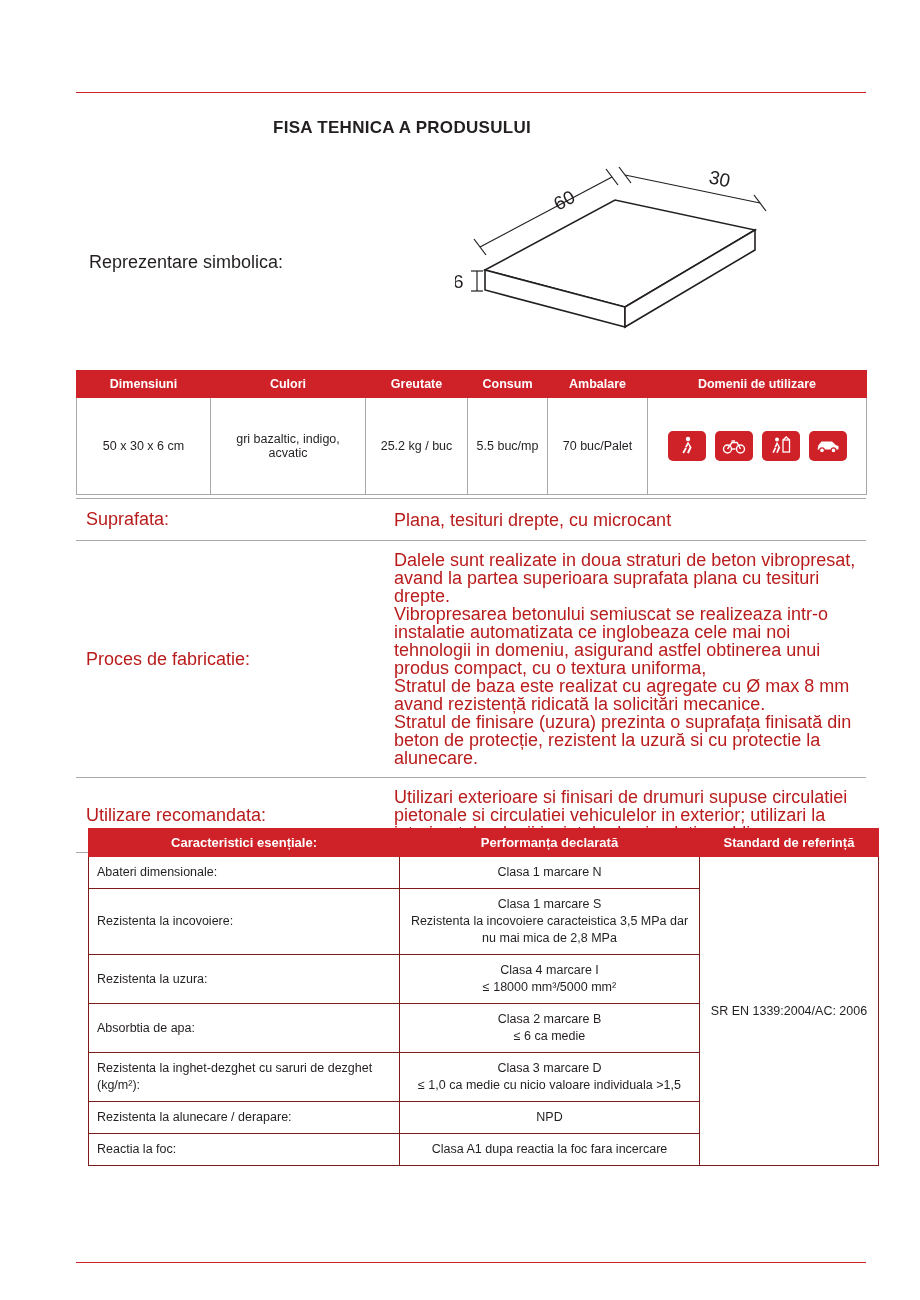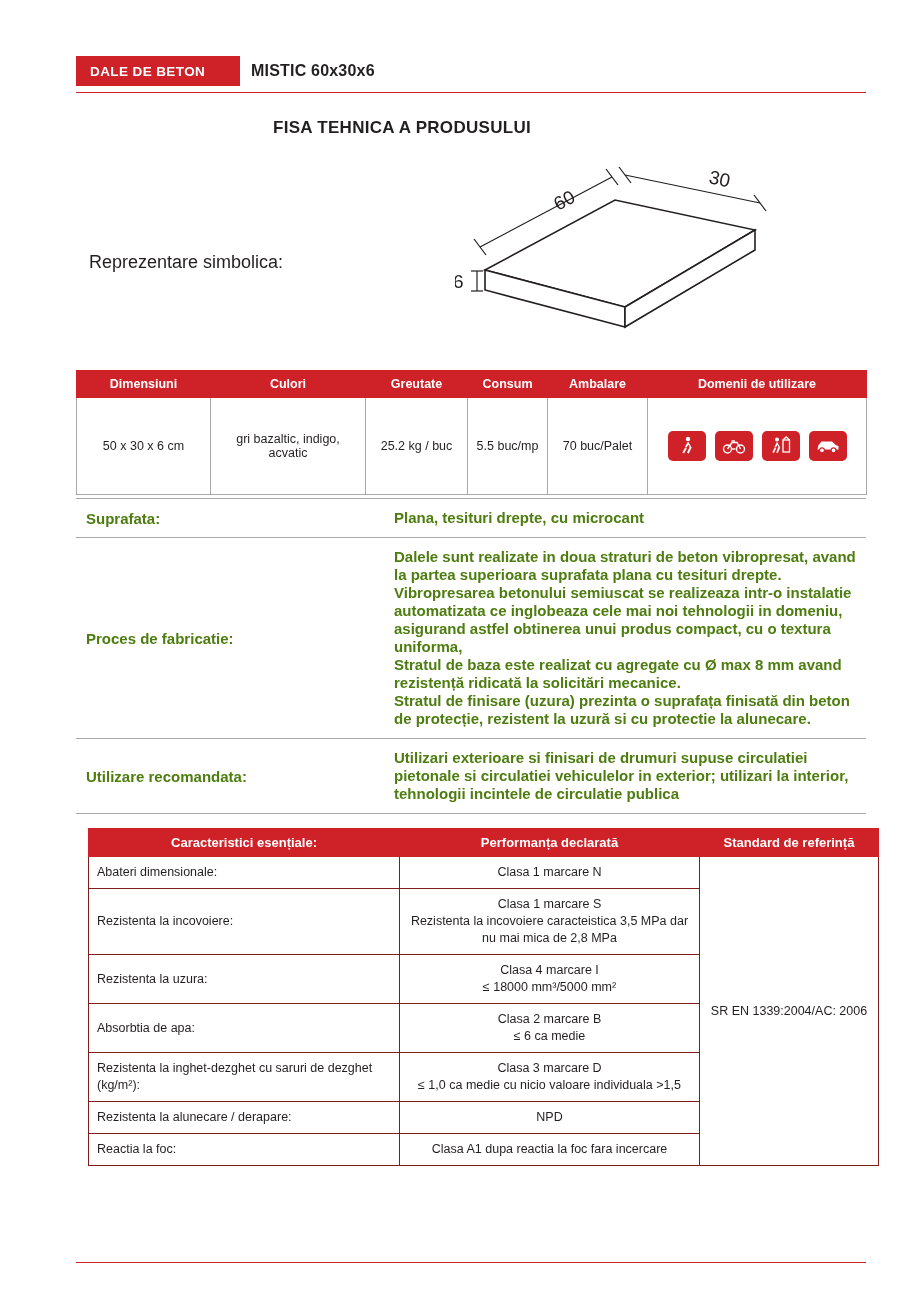"DALE DE BETON" div.header { html: <div> <div>DALE DE BETON</div> <div>MISTIC 60x30x6</div> </div> -> none }
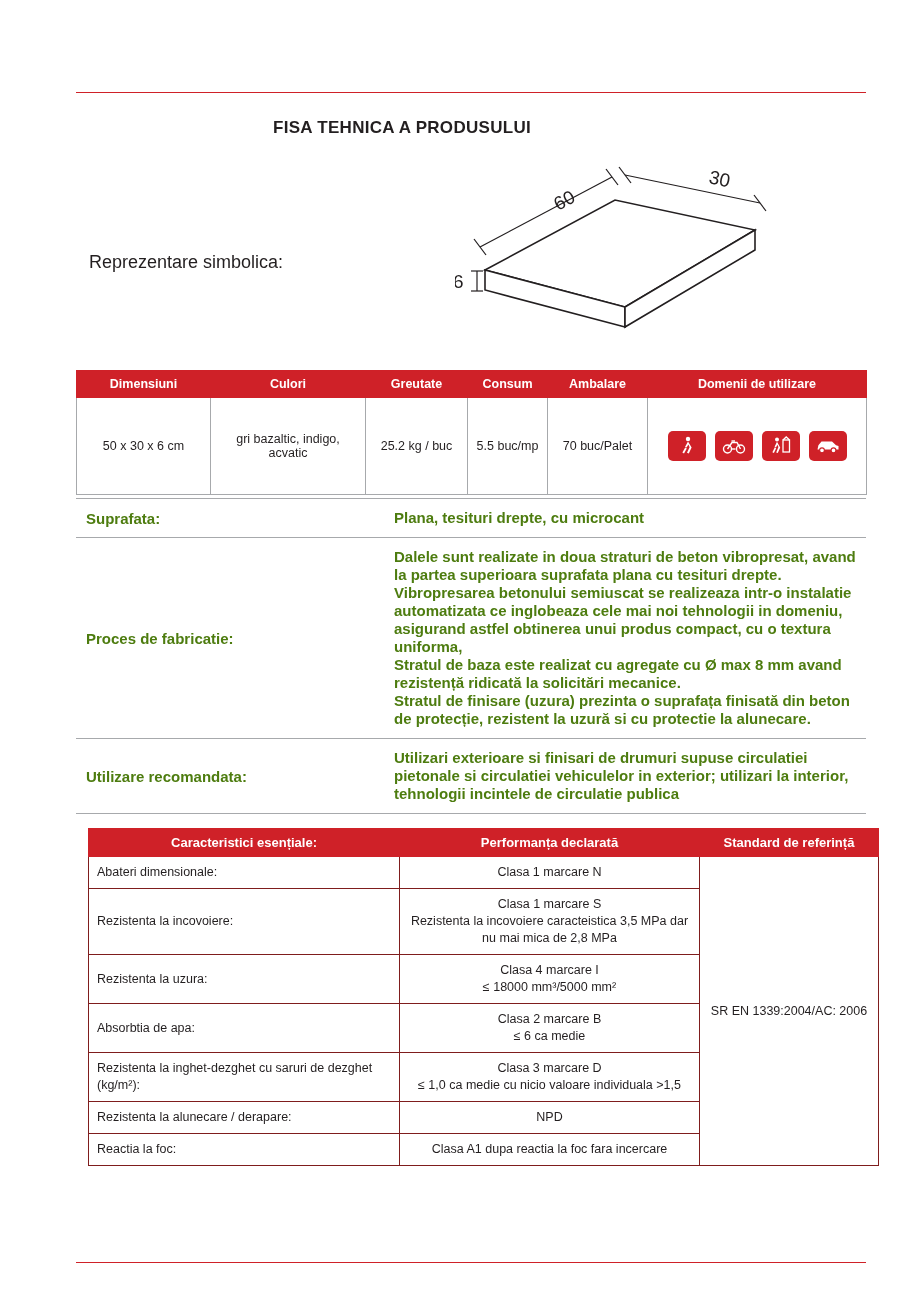"Suprafata:" .props td { color: #4d7c0f -> #b91c1c; font-size: 15px -> 18px; font-weight: bold -> none }
